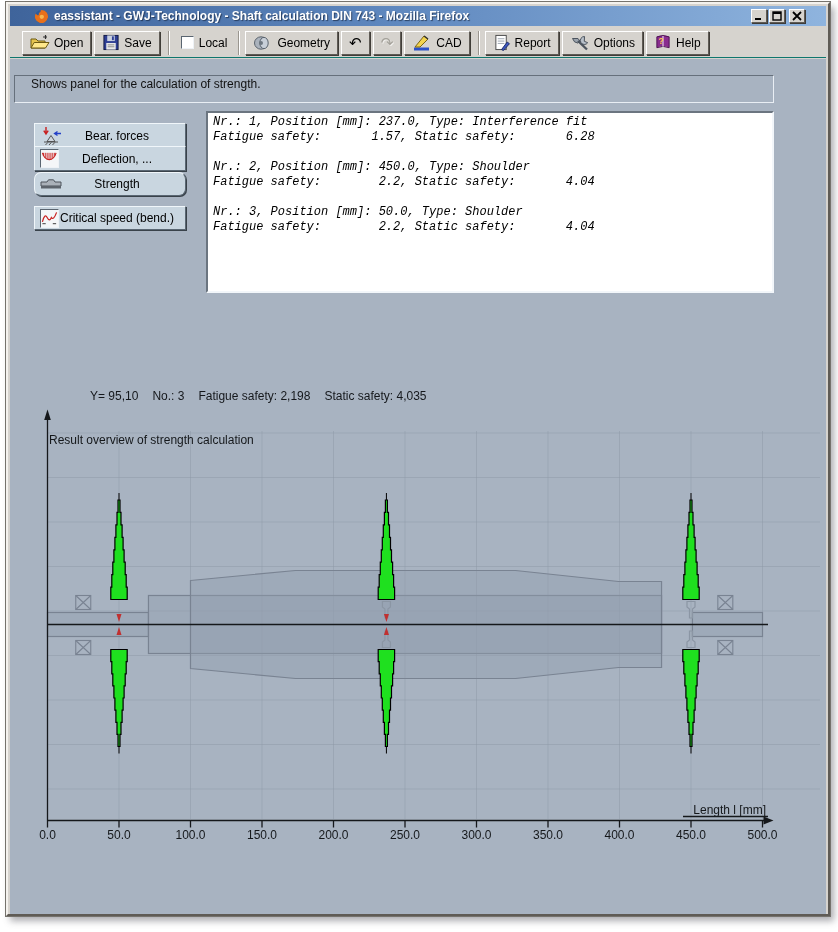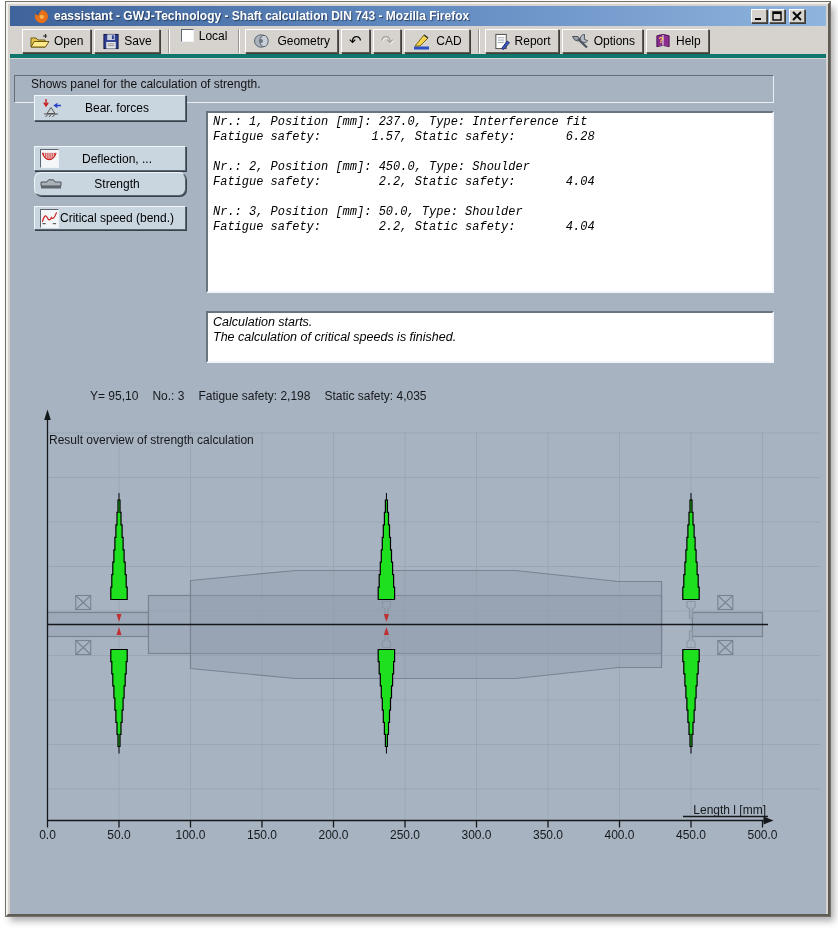"Open" .toolbar { border-bottom: 4px solid #0f766e -> 1px solid #0f766e }
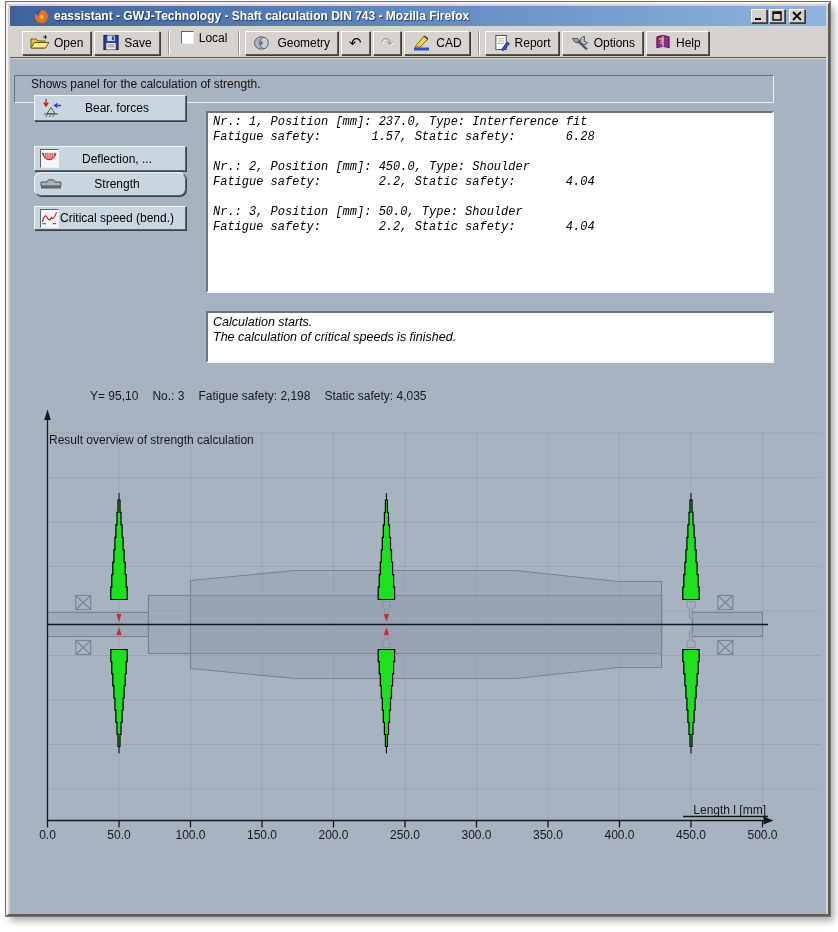"Local" .local-area { align-items: none -> center }
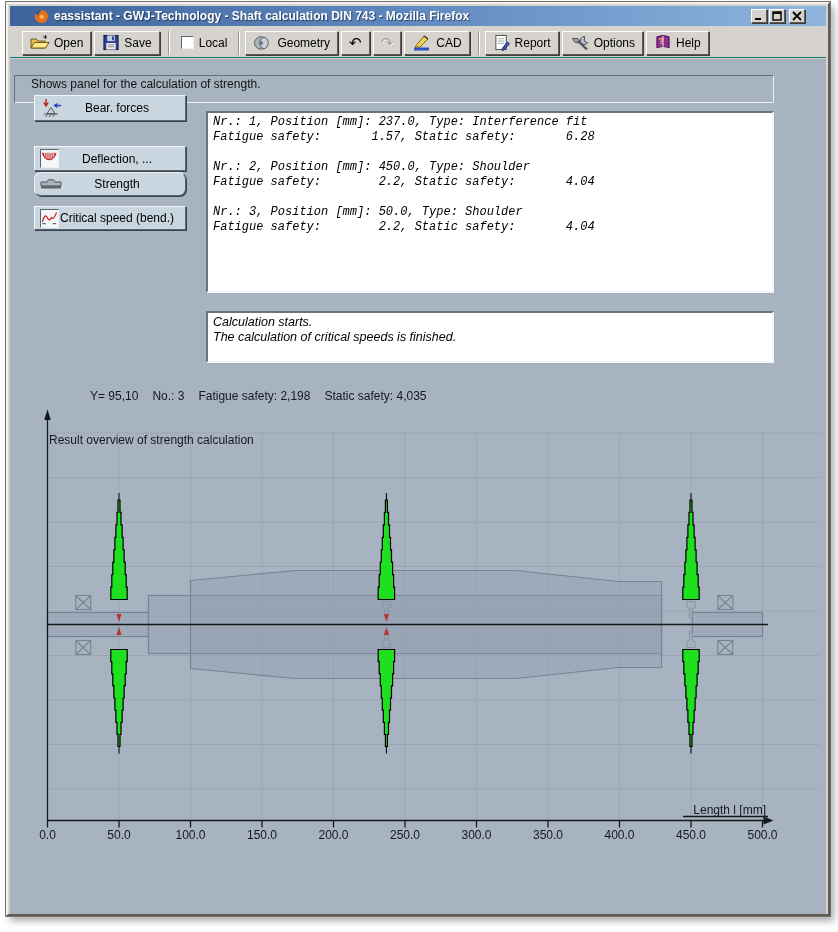"Bear. forces" button.sbtn { top: 36px -> 64px }
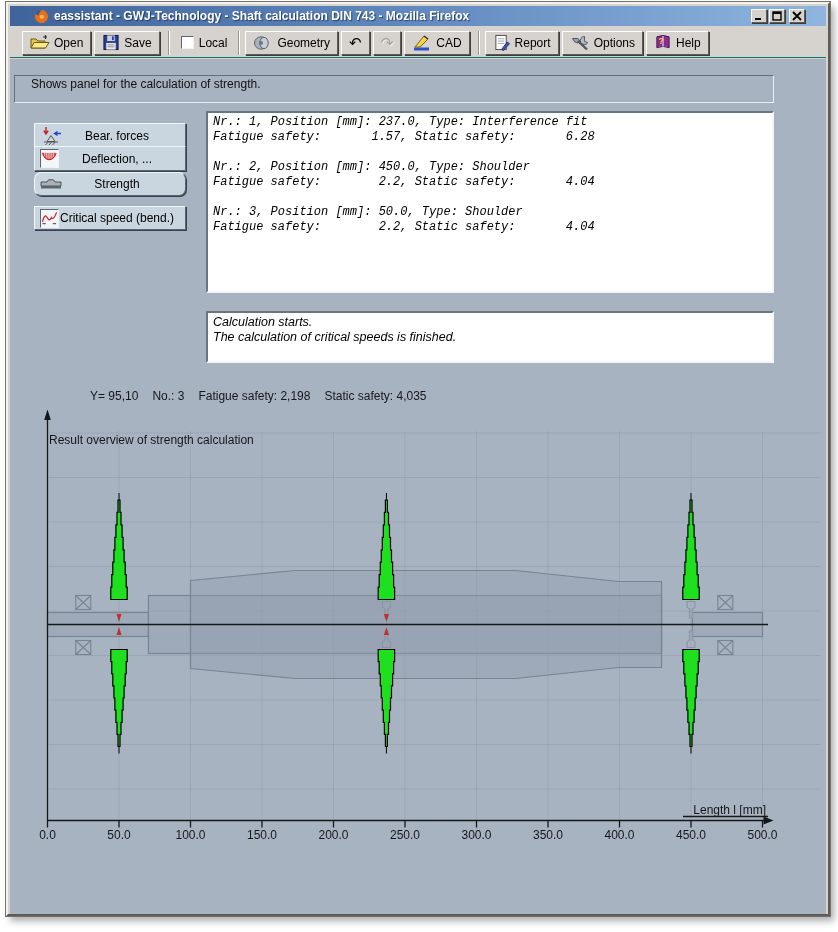"Calculation starts." pre.pane { html: <pre>Calculation starts. The calculation of critical speeds is finished.</pre> -> none }
